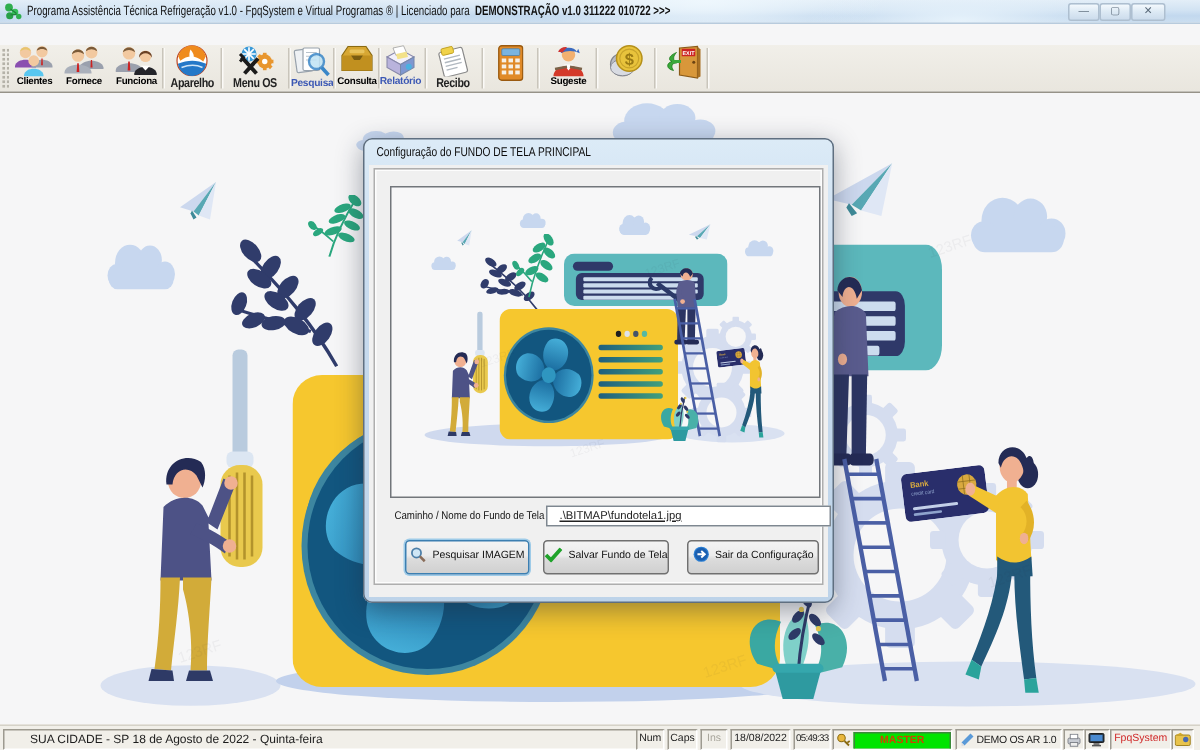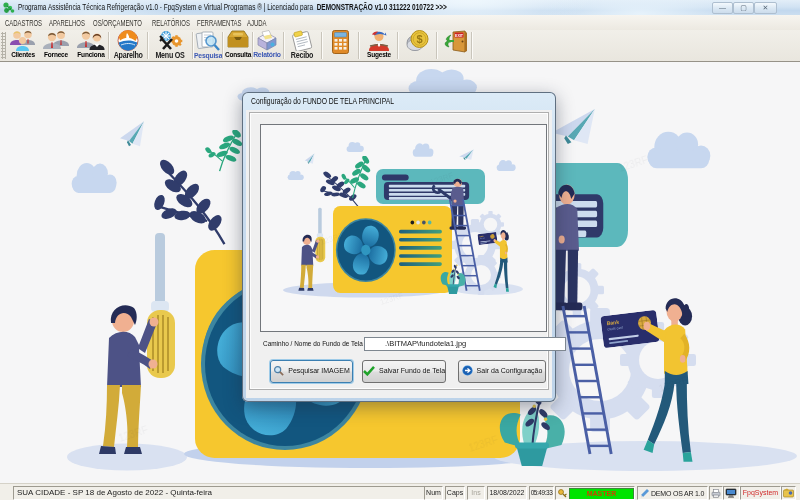"CADASTROS" div { html: <div> <span>CADASTROS</span> <span>APARELHOS</span> <span>OS/ORÇAMENTO</span> <span>RELATÓRIOS</span> <span>FERRAMENTAS</span> <span>AJUDA</span> </div> -> none }
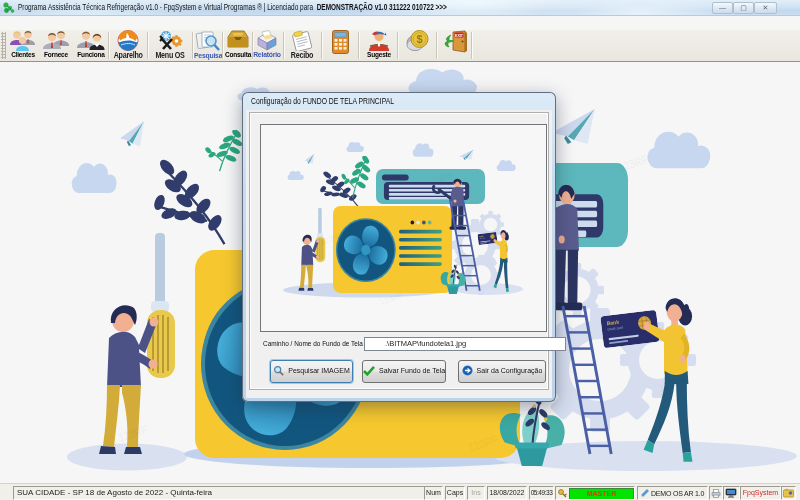".\BITMAP\fundotela1.jpg" #pathbox { padding-left: 20px -> 8px; text-decoration: none -> underline }
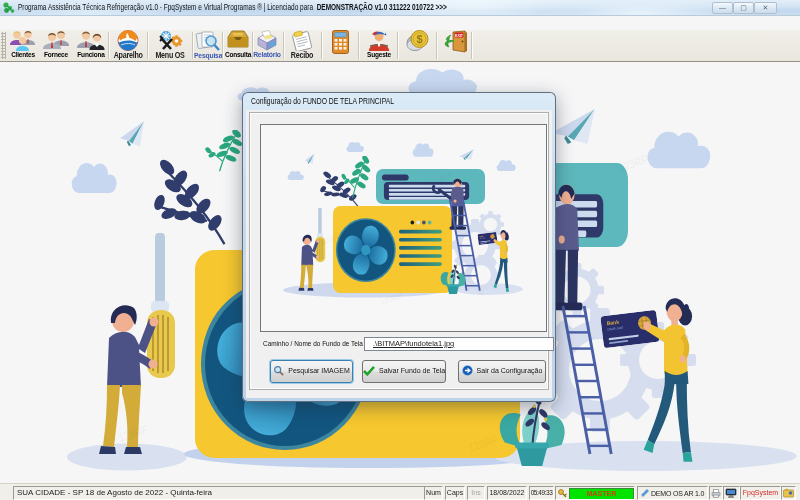"SUA CIDADE - SP 18" div.sp { left: 13px -> 2px; padding-left: 3px -> 17px }
